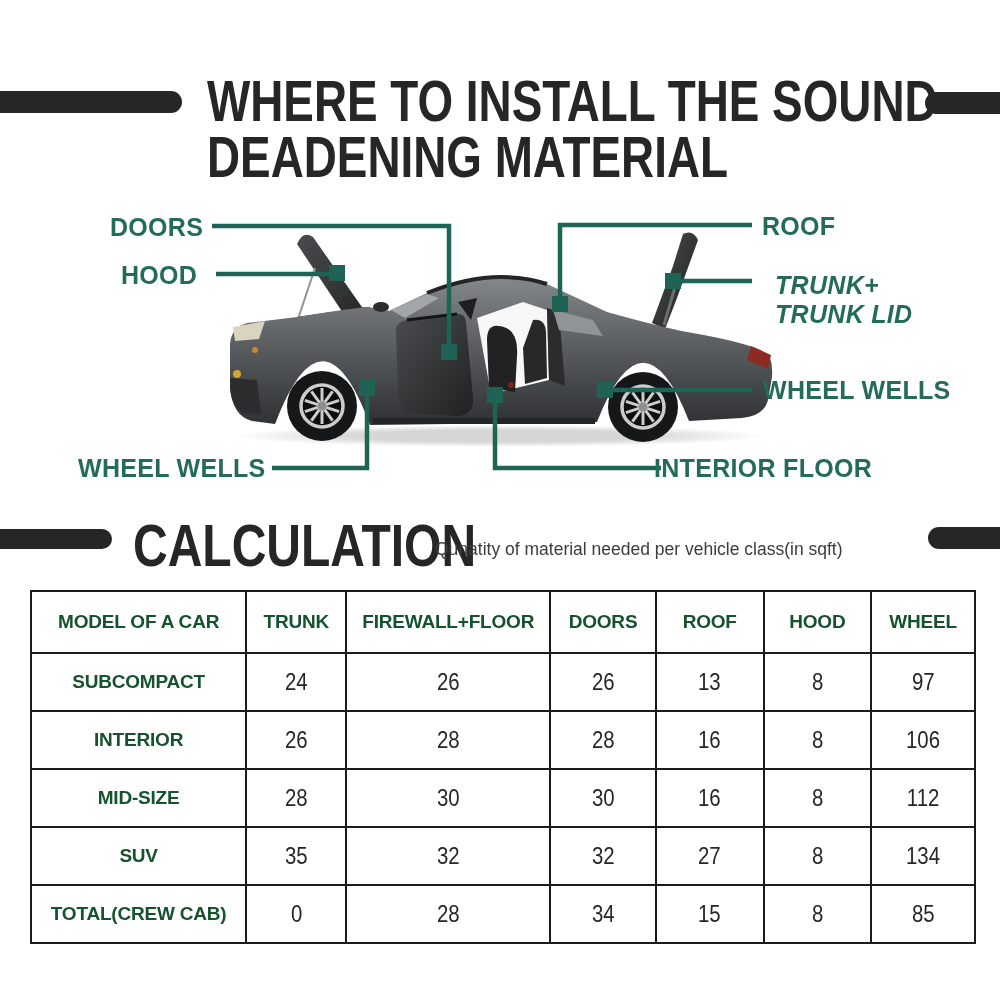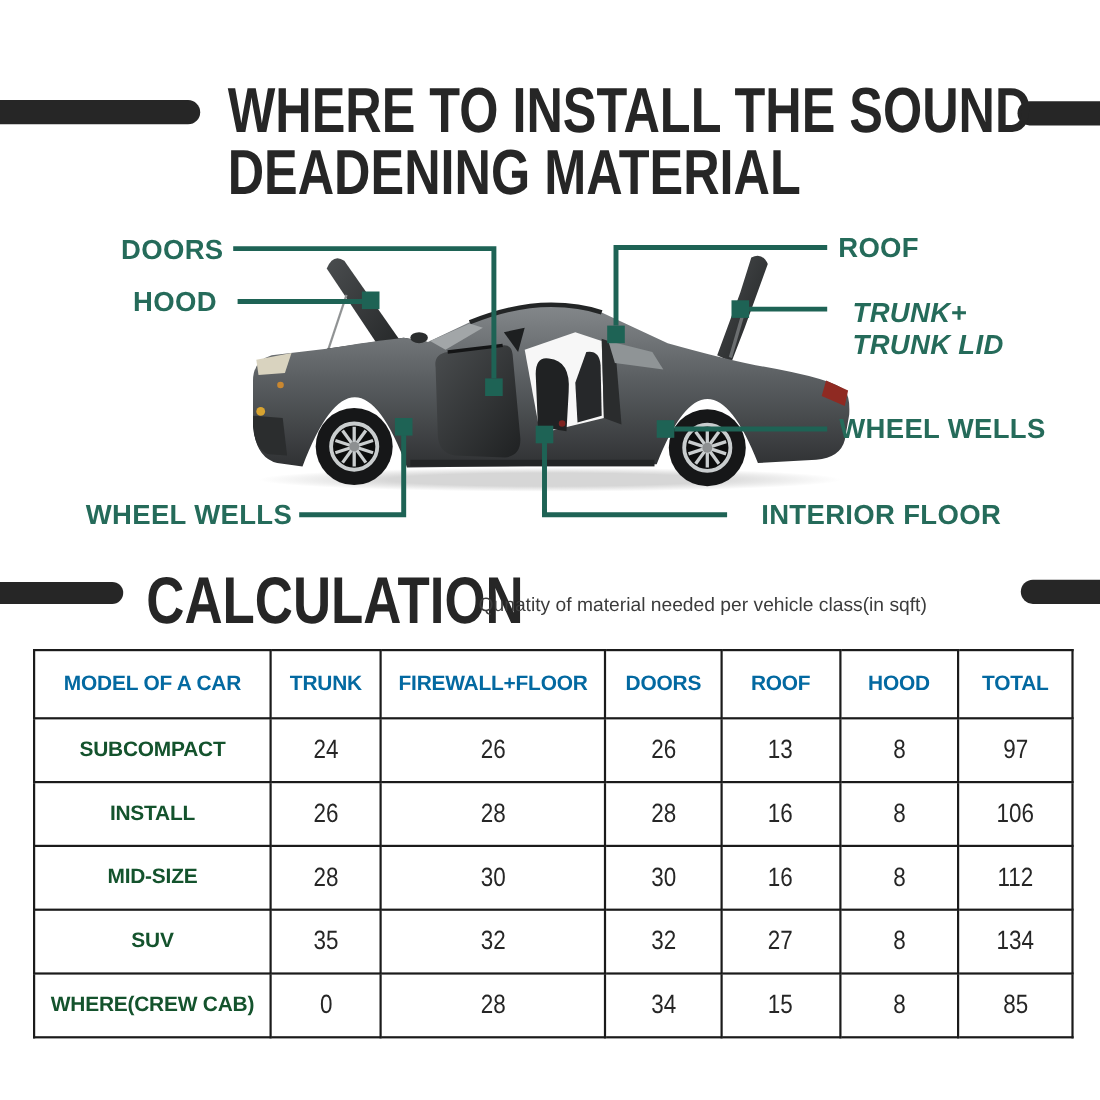"INTERIOR FLOOR" div.lbl { left: 692px -> 654px }
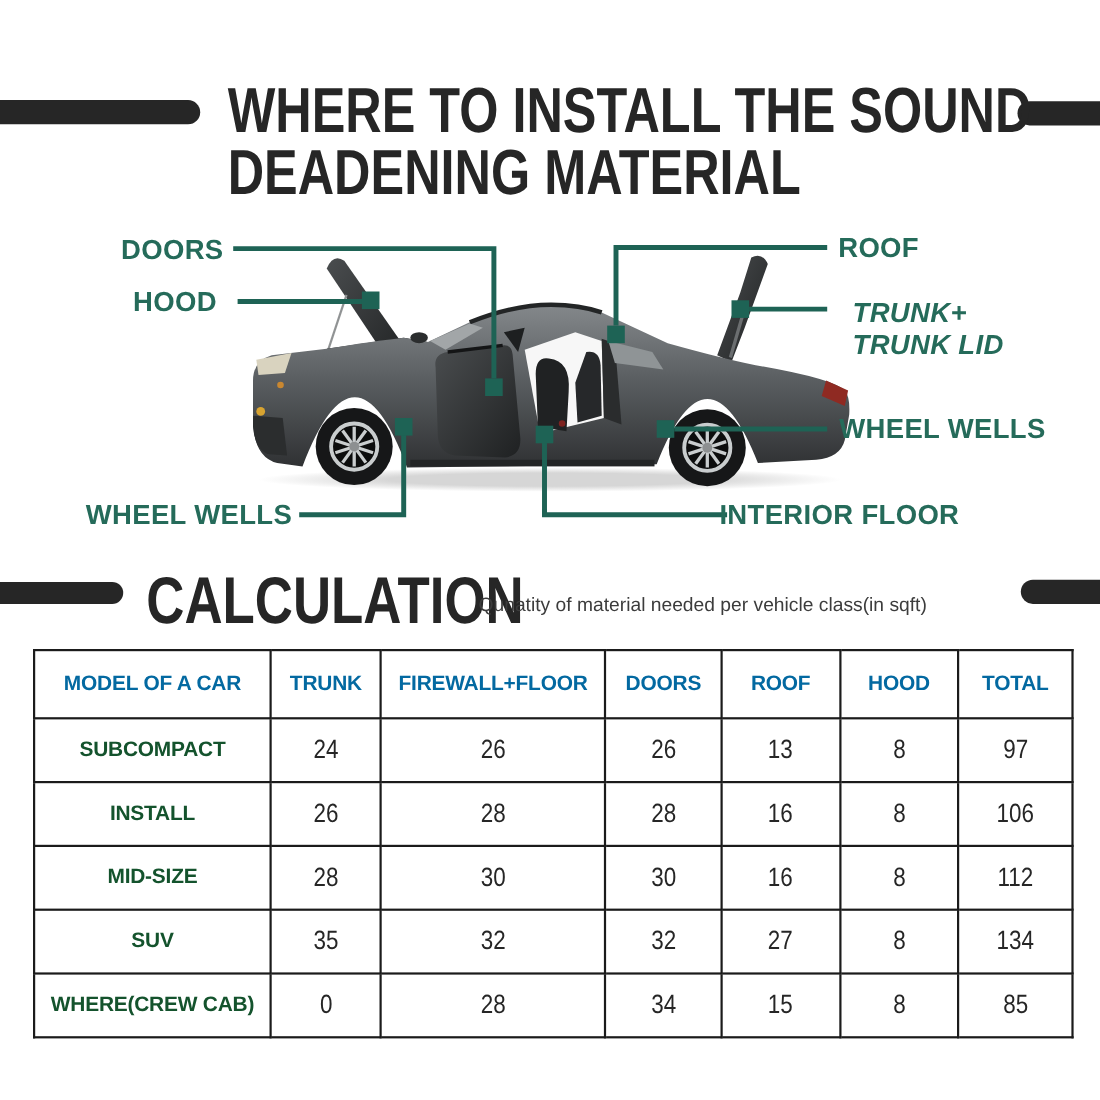"MODEL OF A CAR" table.calc th { color: #0369a1 -> #14532d }
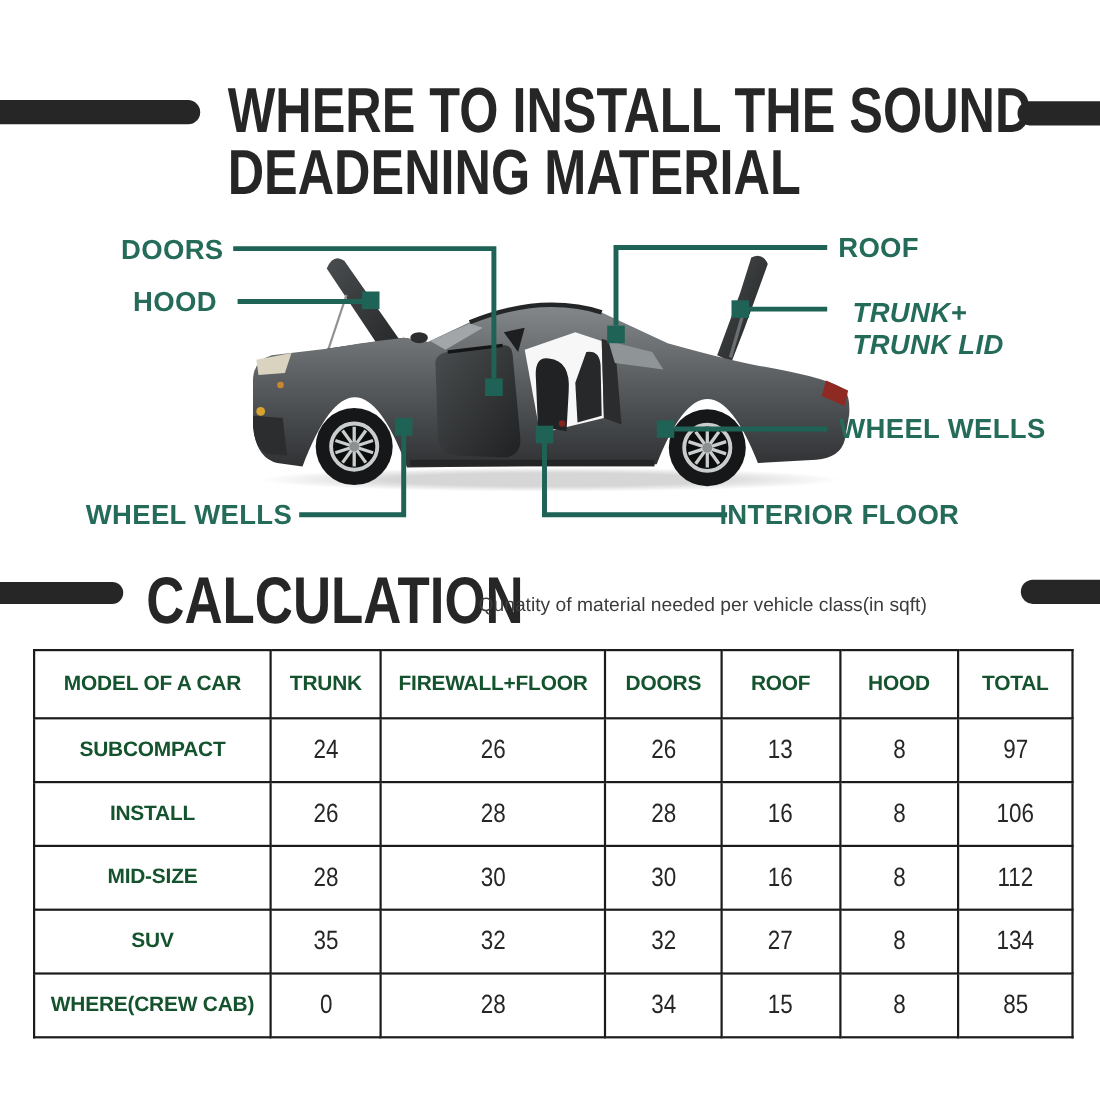"TOTAL" th { text: TOTAL -> WHEEL }
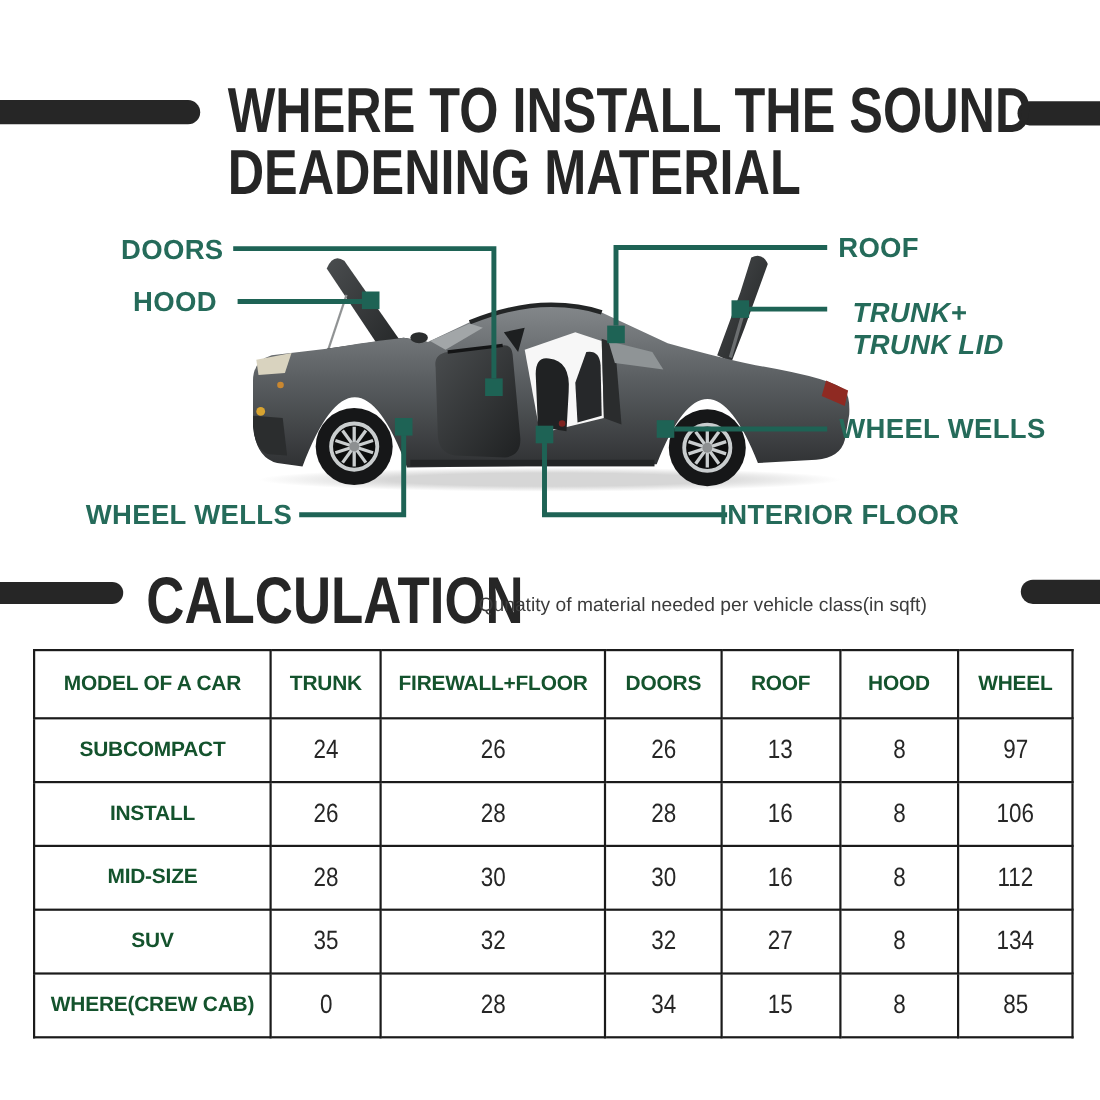"INSTALL" td.model { text: INSTALL -> INTERIOR }
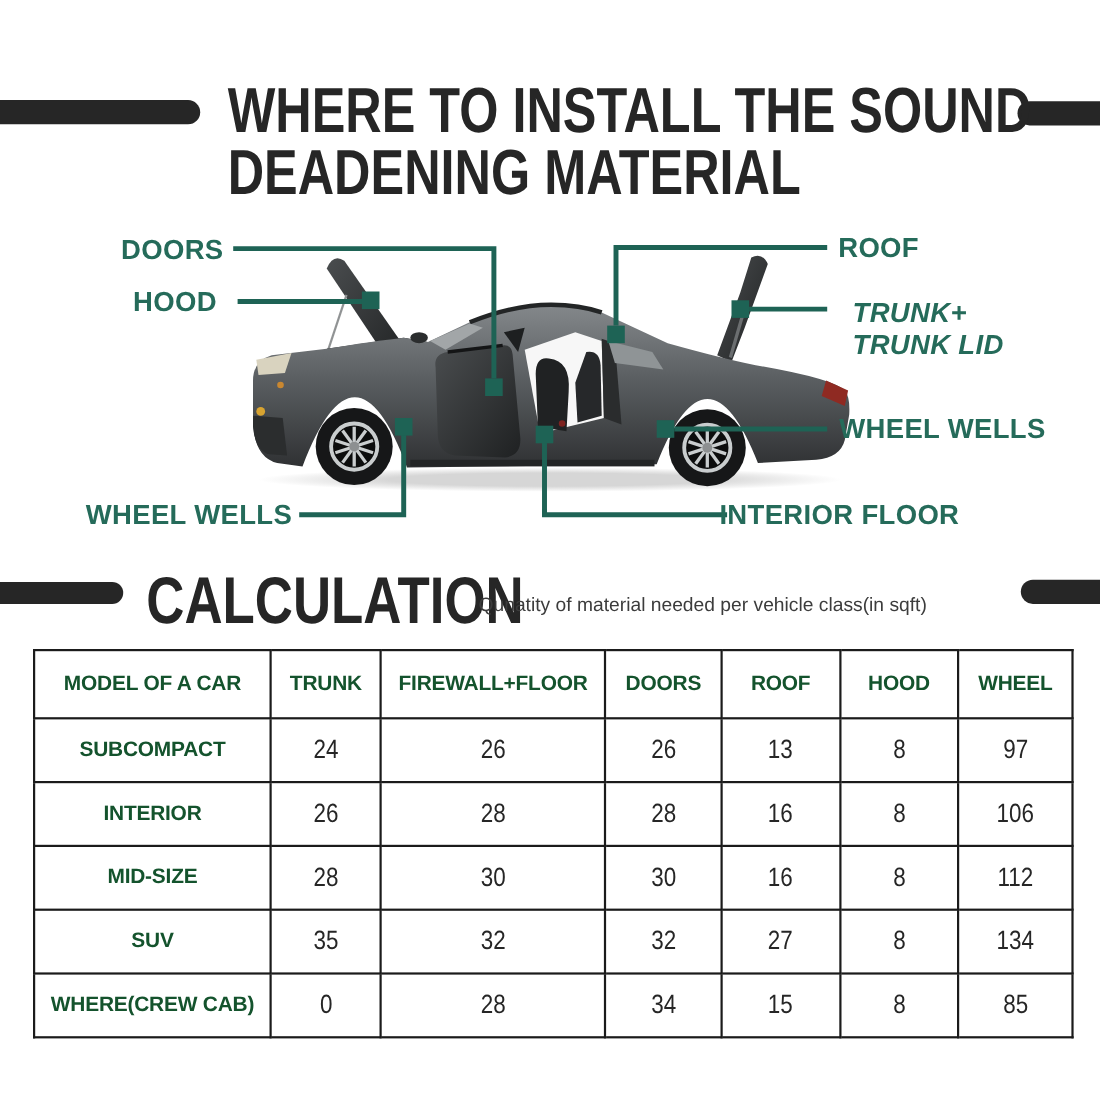"WHERE(CREW CAB)" td.model { text: WHERE -> TOTAL }
